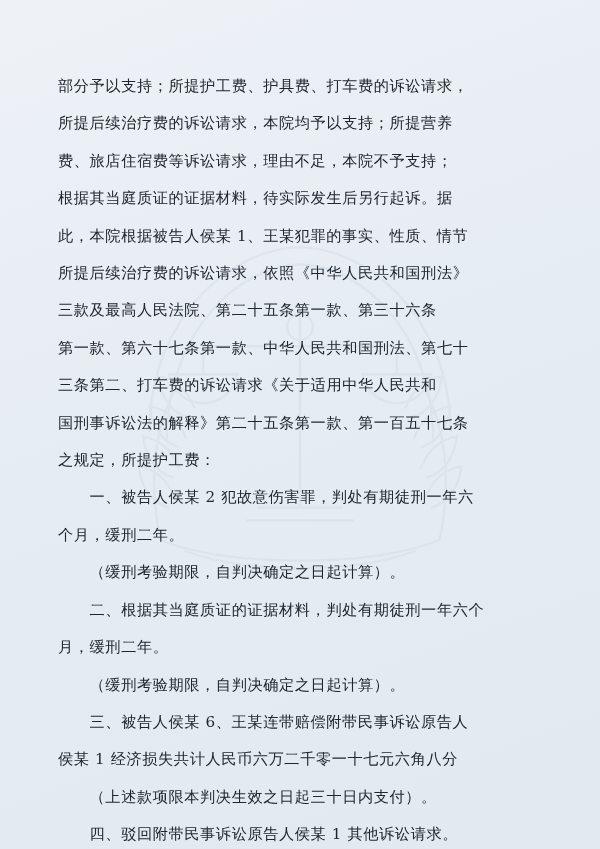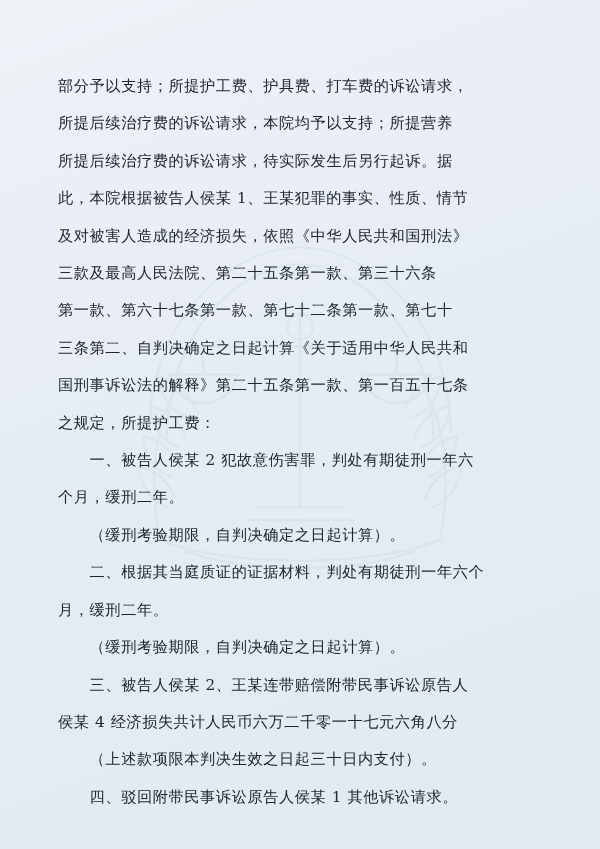"费、旅店住宿费等诉讼请求，理由不足，本院不予支持；" p.line { html: none -> <p>费、旅店住宿费等诉讼请求，理由不足，本院不予支持；</p> }
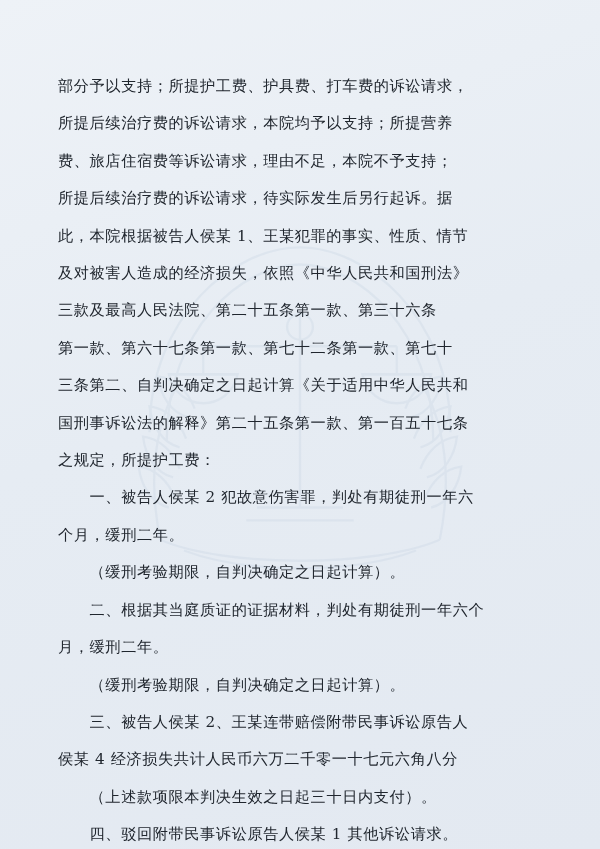"所提后续治疗费的诉讼请求，待实际发生后另行起诉。据" p.line { text: 所提后续治疗费的诉讼请求 -> 根据其当庭质证的证据材料 }
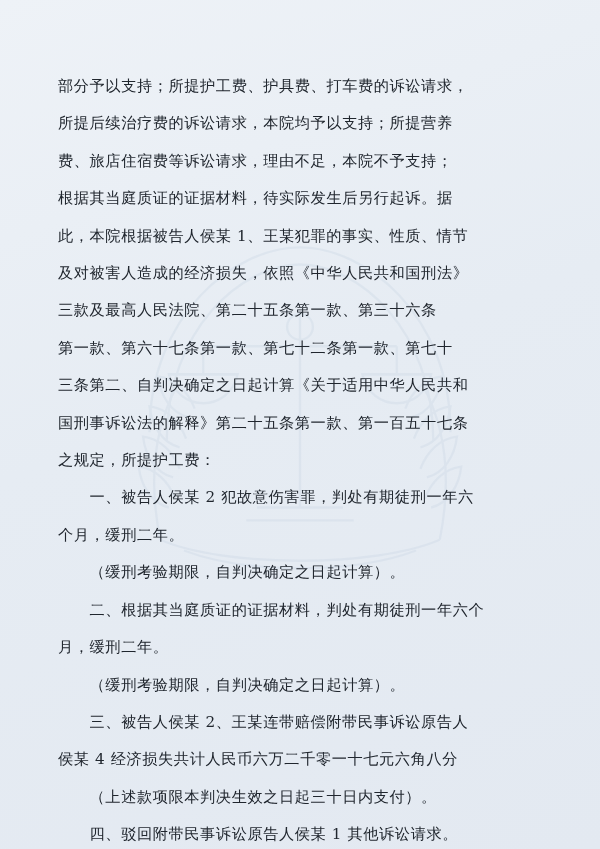"及对被害人造成的经济损失，依照《中华人民共和国刑法》" p.line { text: 及对被害人造成的经济损失 -> 所提后续治疗费的诉讼请求 }
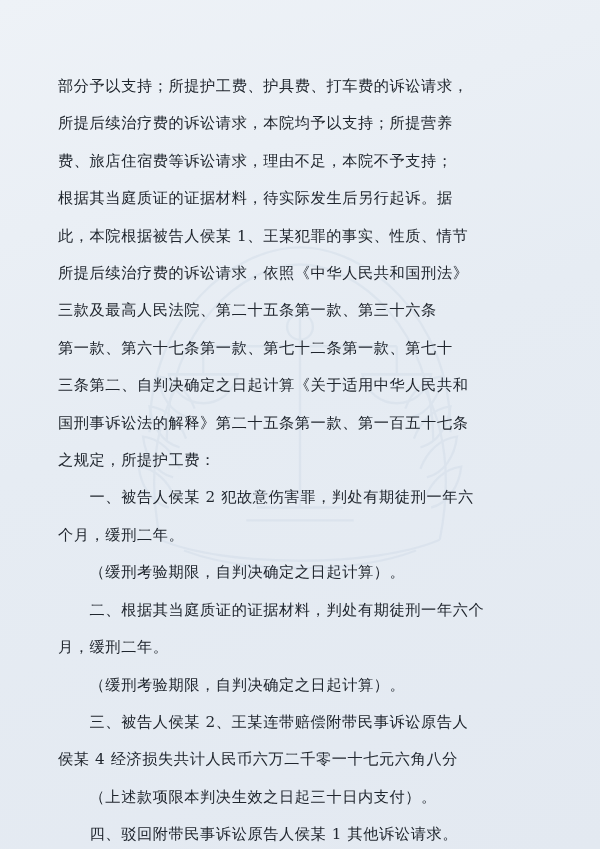"第一款、第六十七条第一款、第七十二条第一款、第七十" p.line { text: 第七十二条第一款 -> 中华人民共和国刑法 }
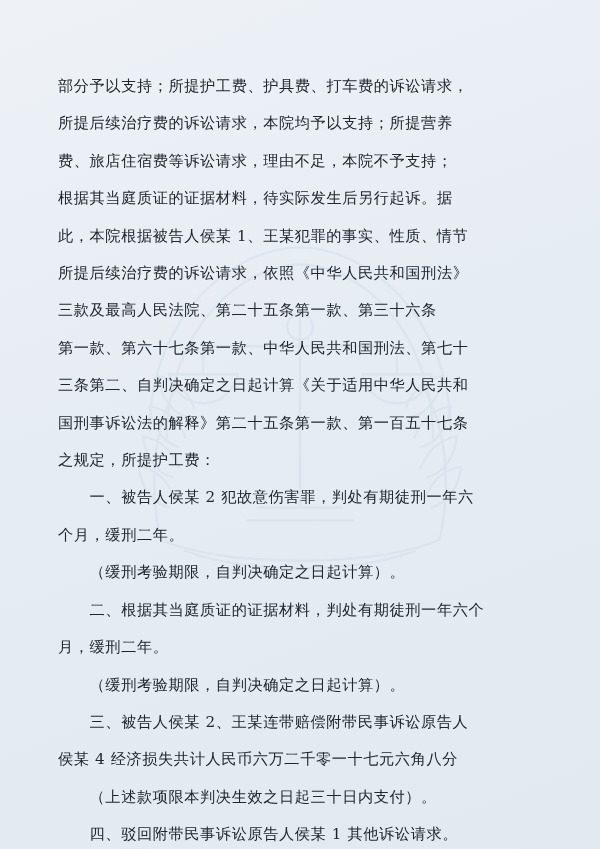"三条第二、自判决确定之日起计算《关于适用中华人民共和" p.line { text: 自判决确定之日起计算 -> 打车费的诉讼请求 }
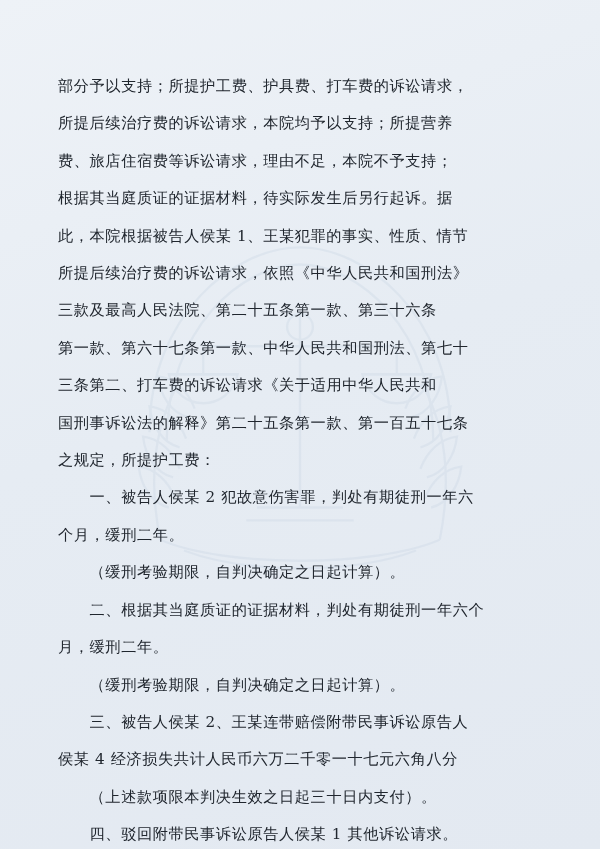"三、被告人侯某 2、王某连带赔偿附带民事诉讼原告人" p.line { text: 2 -> 6 }
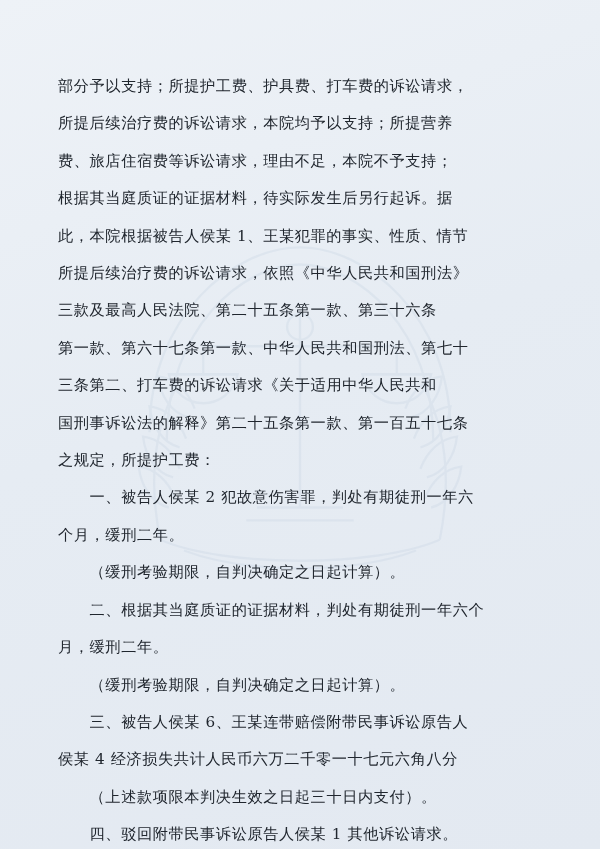"侯某 4 经济损失共计人民币六万二千零一十七元六角八分" p.line { text: 4 -> 1 }
